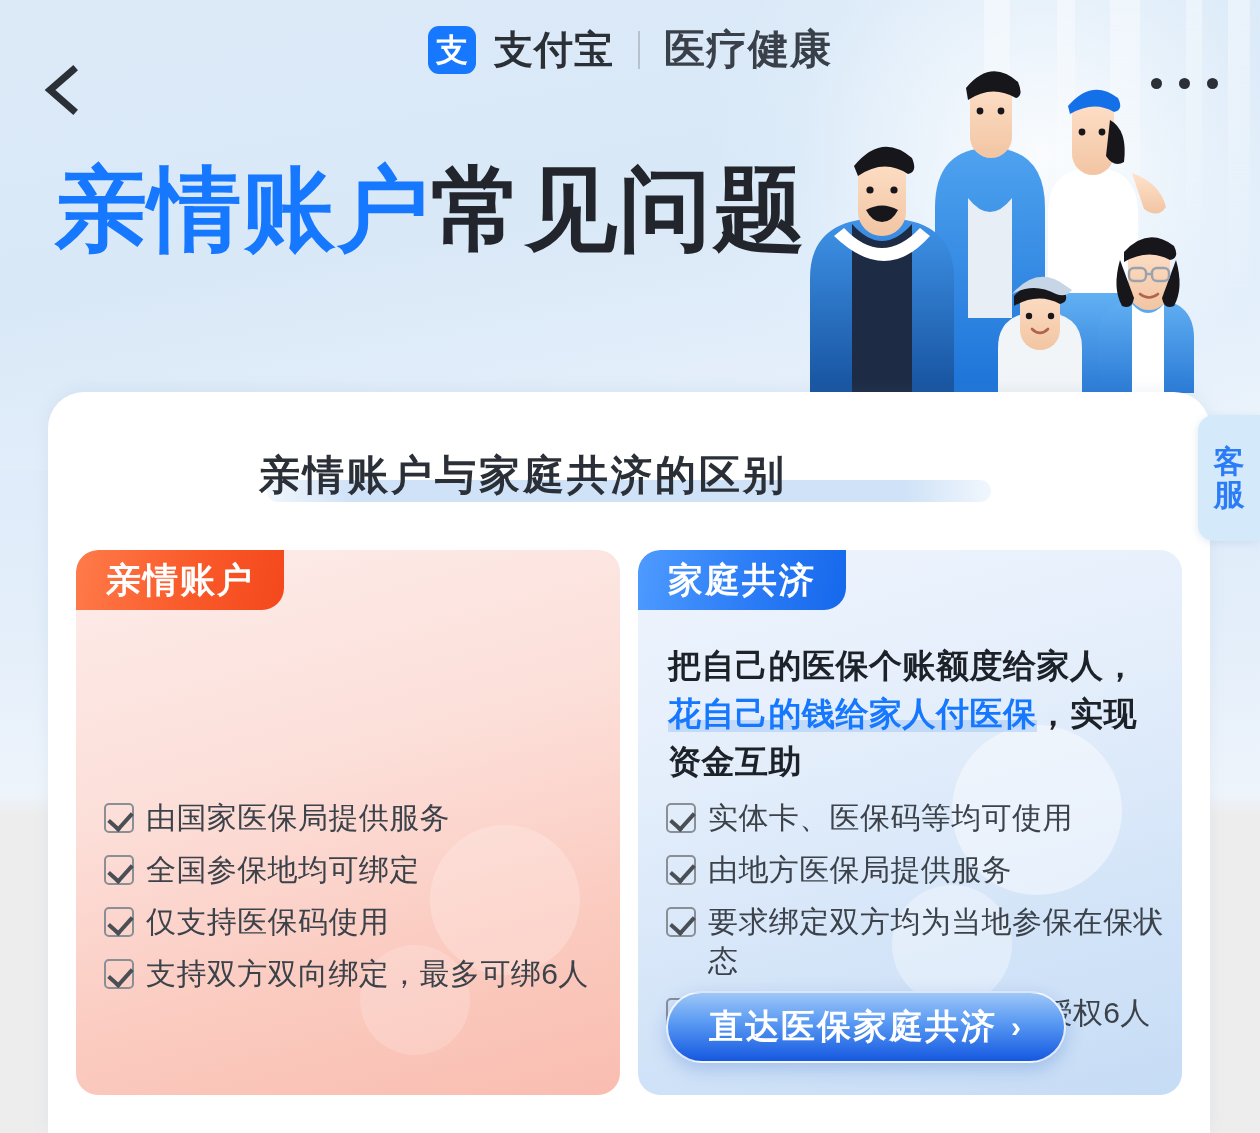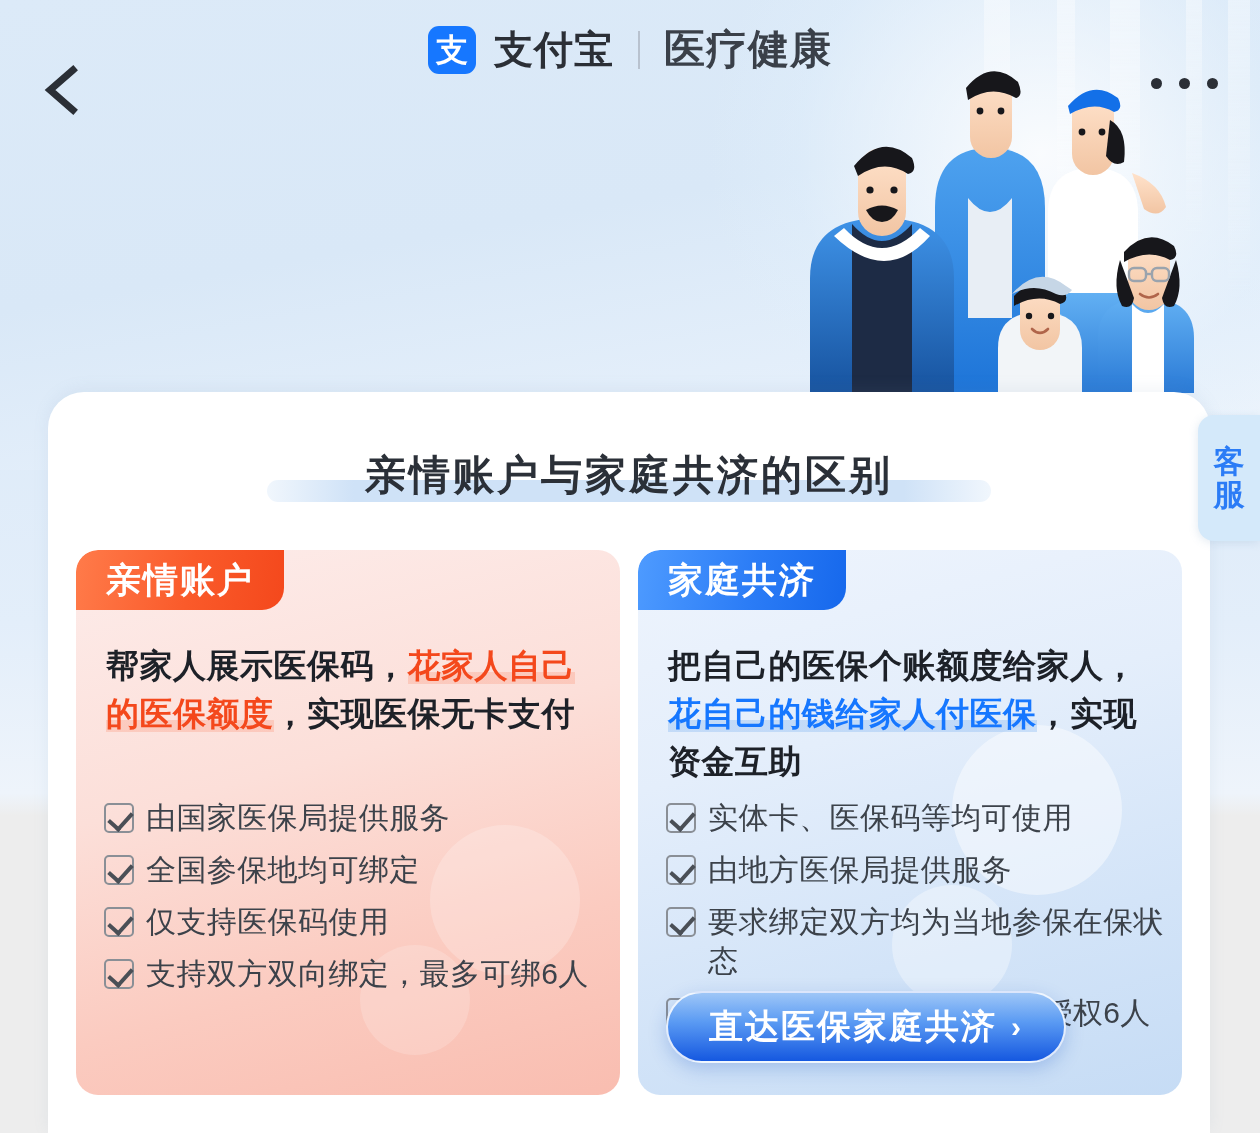"亲情账户常见问题" div.hero-title { html: none -> <div> <span>亲情账户</span><span>常见问题</span> </div> }
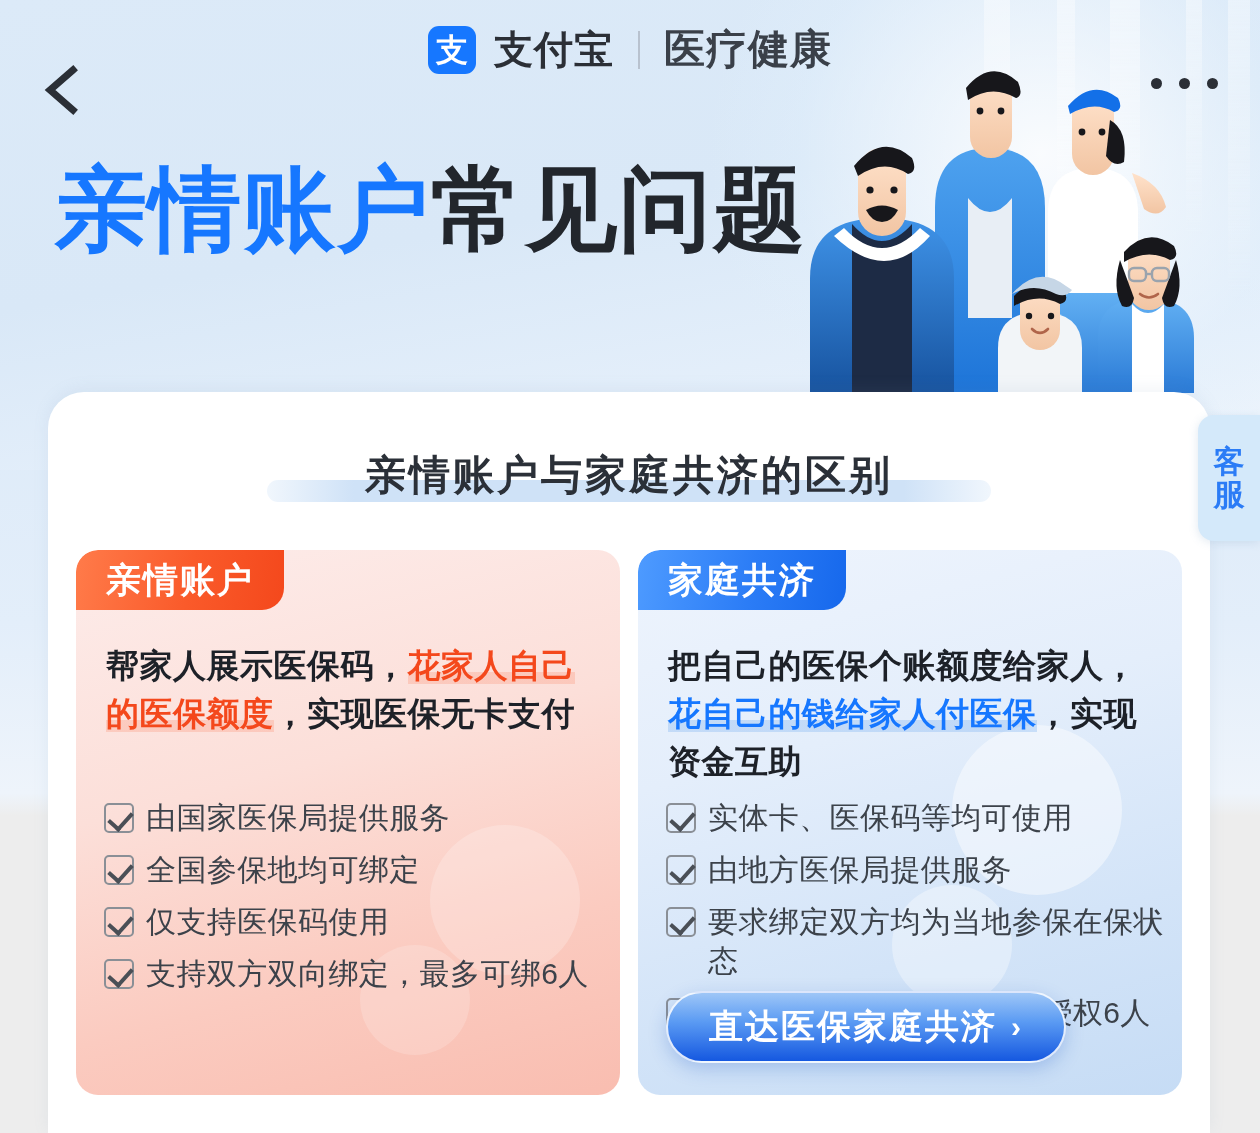"亲情账户与家庭共济的区别" .panel-heading { text-align: center -> none }
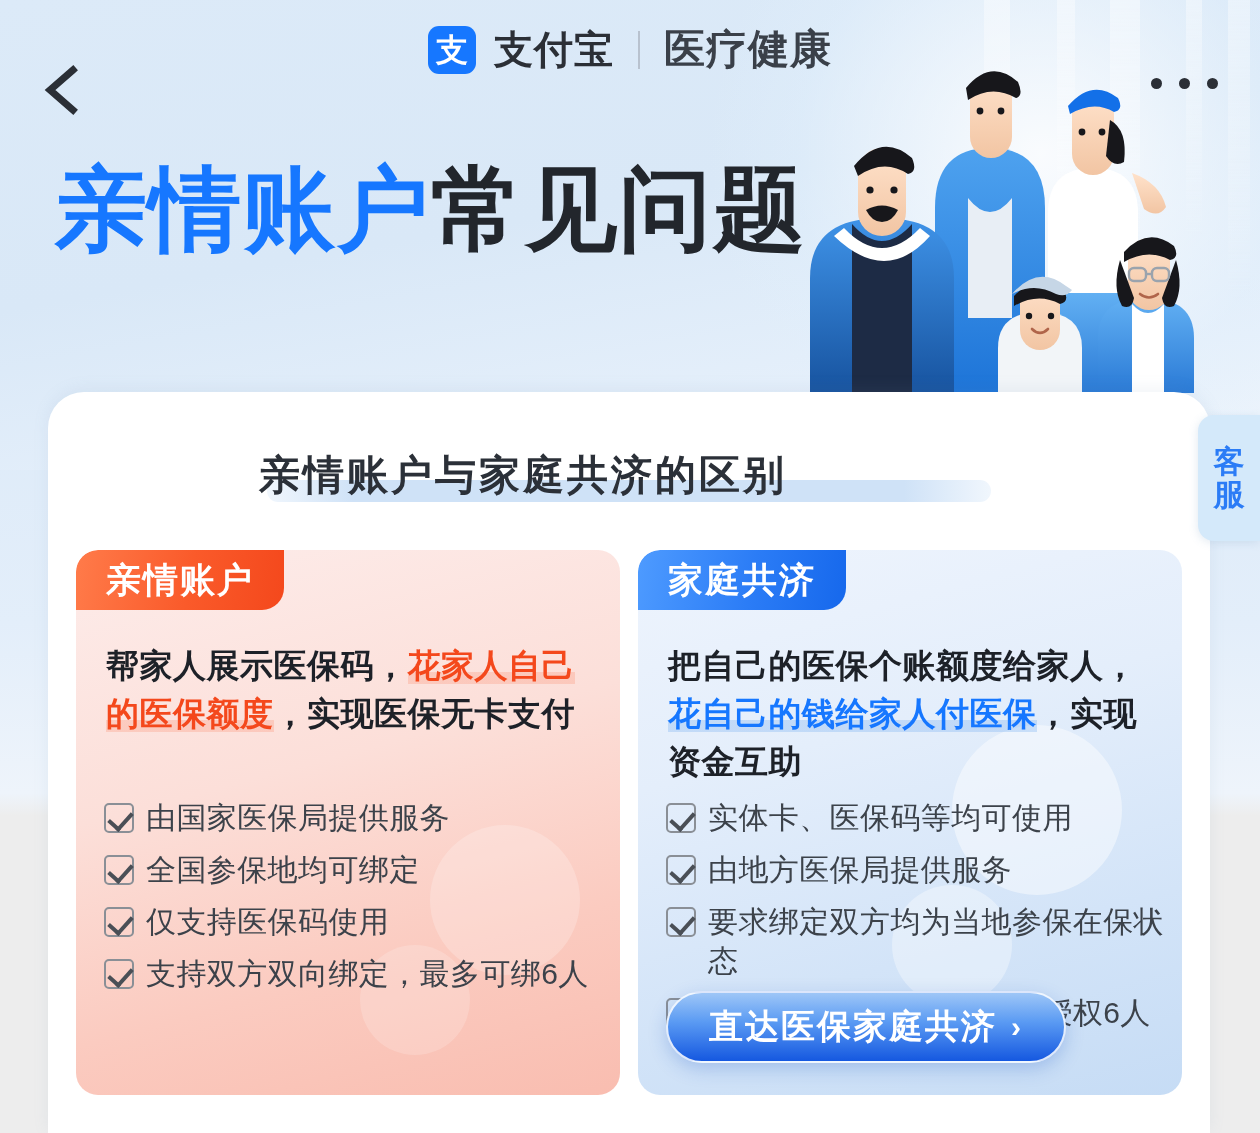"帮家人展示医保码，花家人自己的医保额度，实现医保无卡支付" div.card-desc { html: <div> <span>帮家人展示医保码，</span><span>花家人自己的医保额度</span><span>，实现医保无卡支付</span> </div> -> none }
